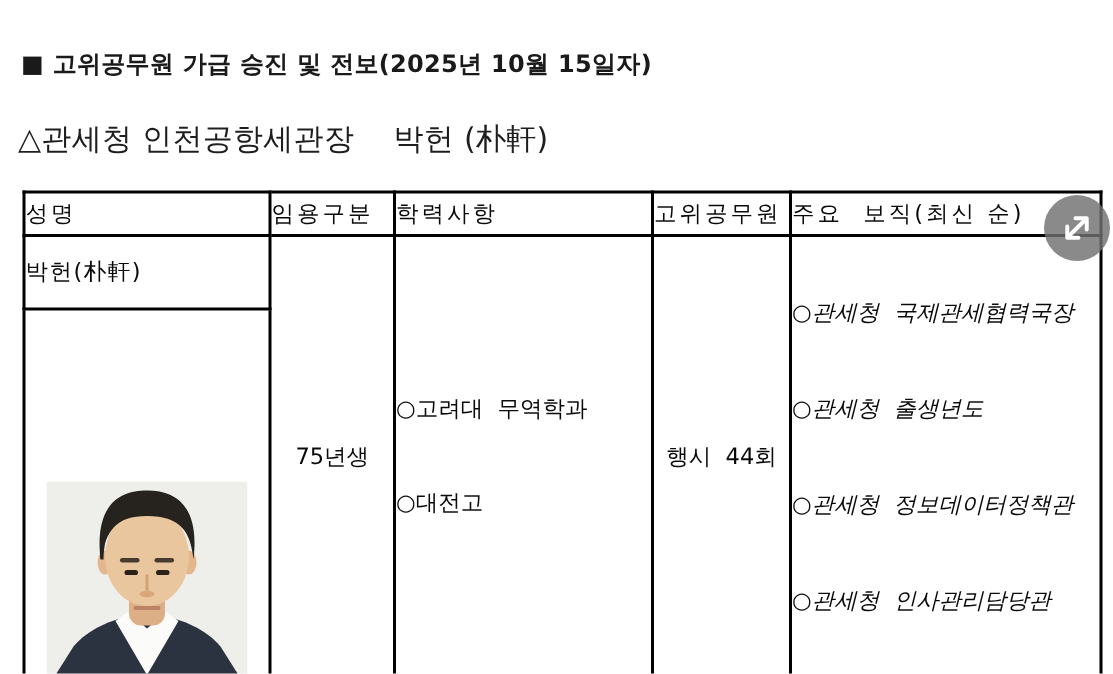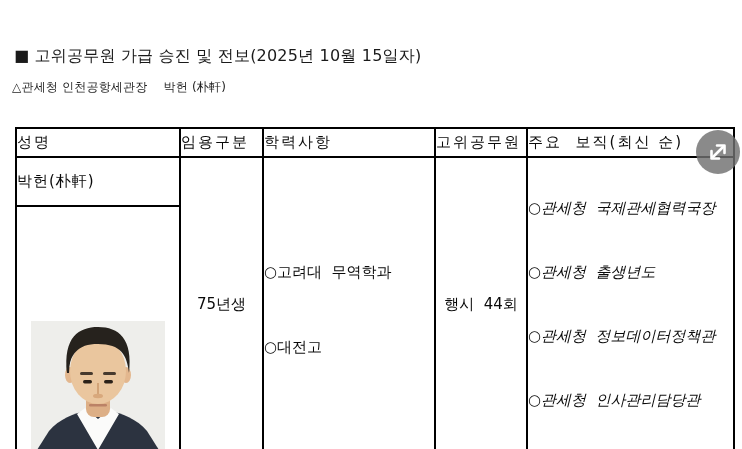"■ 고위공무원 가급 승진 및" .article-title { font-weight: 400 -> 700; top: 46px -> 33px }
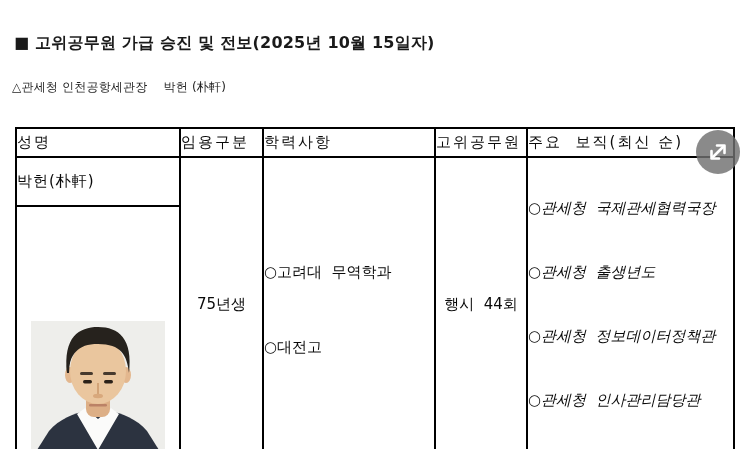"△관세청 인천공항세관장 박헌 (朴軒)" .article-subtitle { font-size: 12px -> 20px }
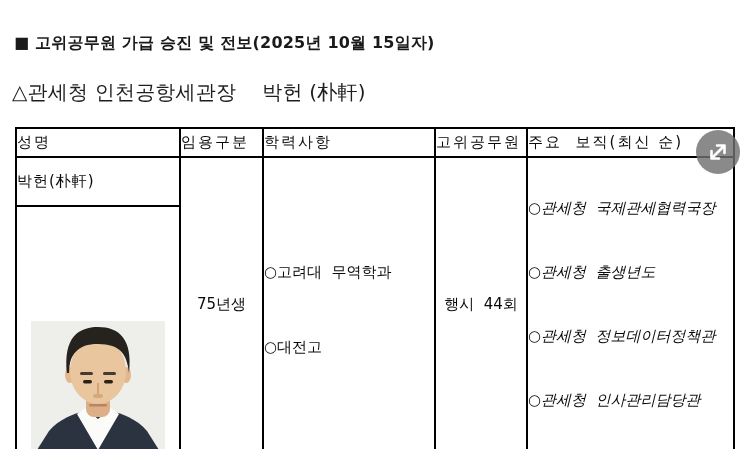"○고려대 무역학과" .edu-line { margin-top: 12px -> none }
